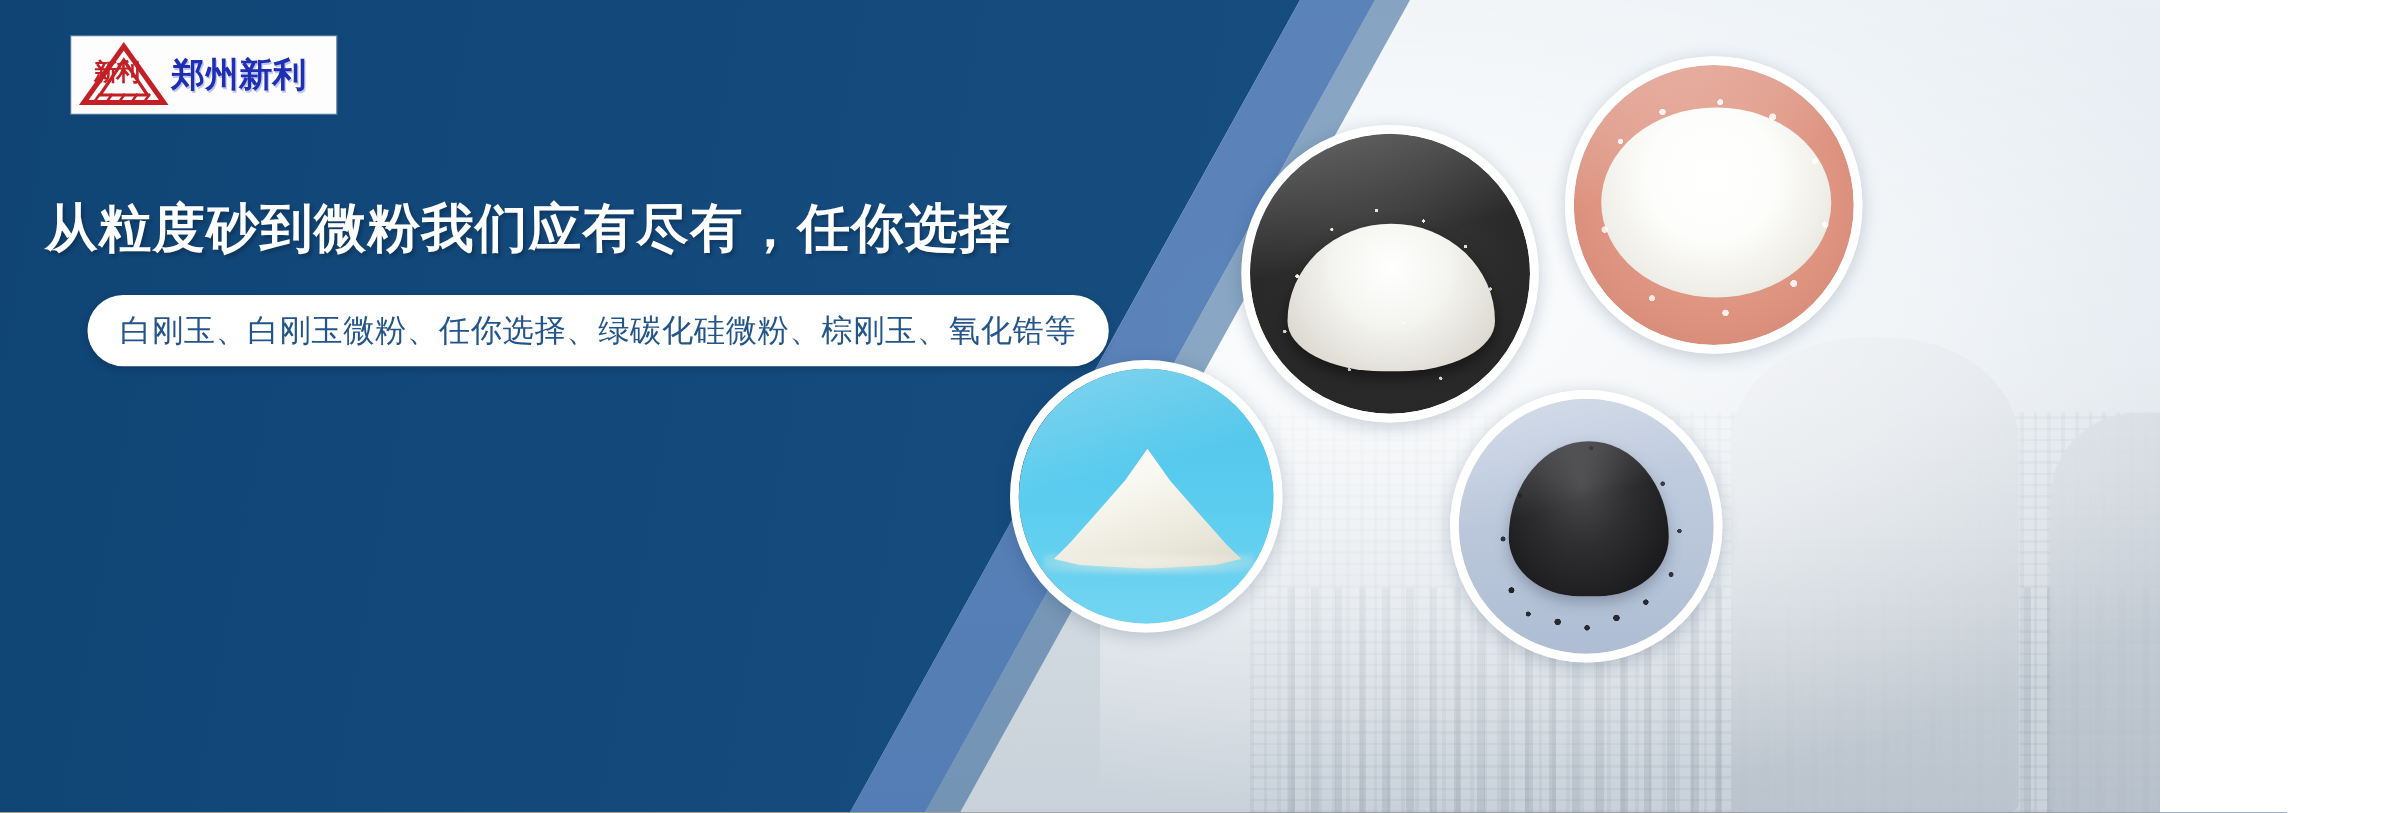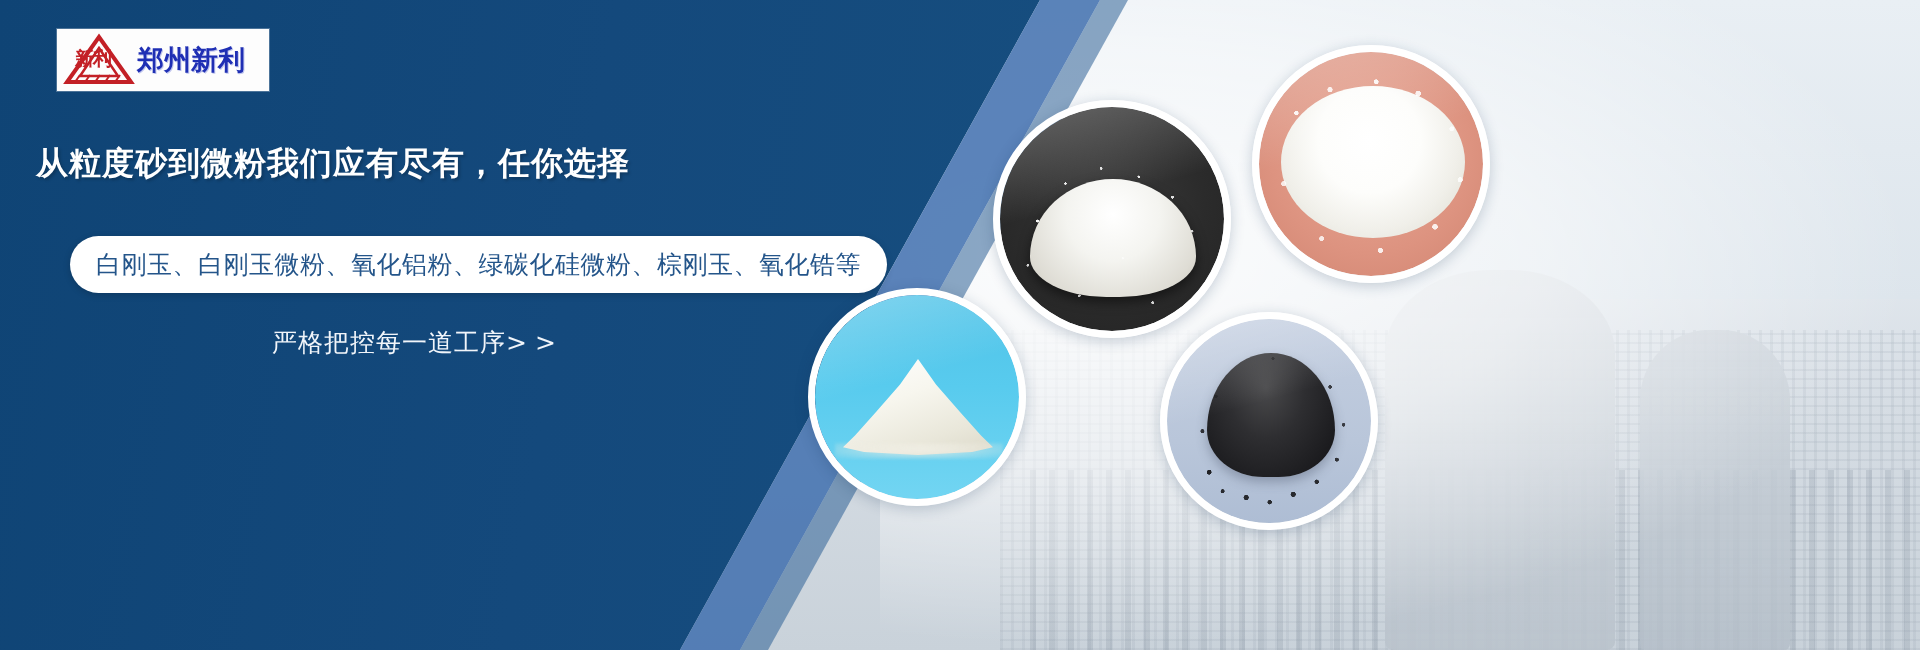"新利" #banner { width: 1920px -> 1728px }
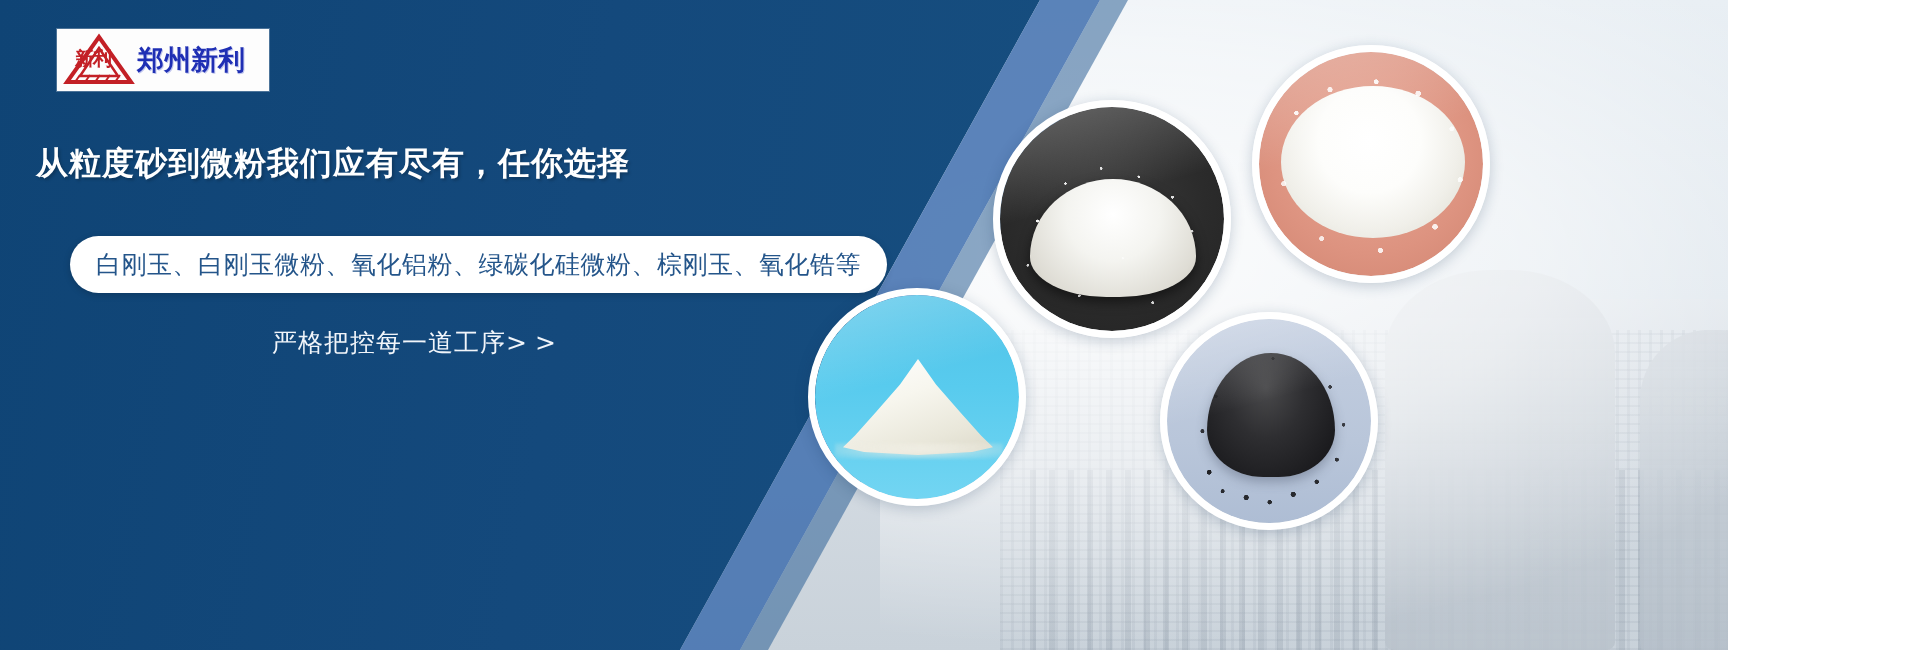"从粒度砂到微粉我们应有尽有，任你选择" .headline { font-size: 32px -> 42px; top: 147px -> 162px }
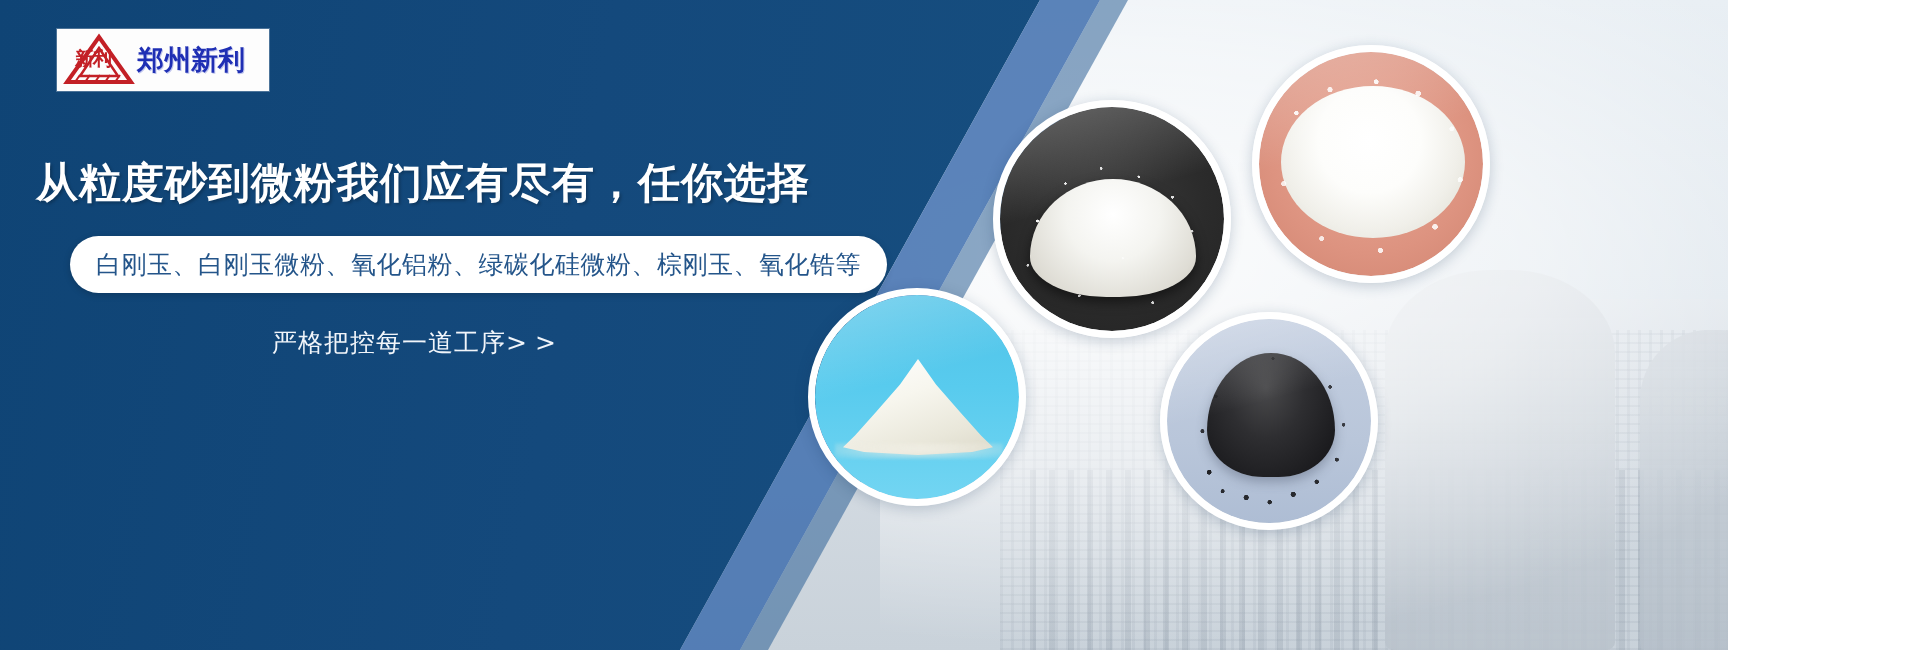"白刚玉、白刚玉微粉、氧化铝粉、绿碳化硅微粉、棕刚玉、氧化锆等" span.pill-text { text: 氧化铝粉 -> 任你选择 }
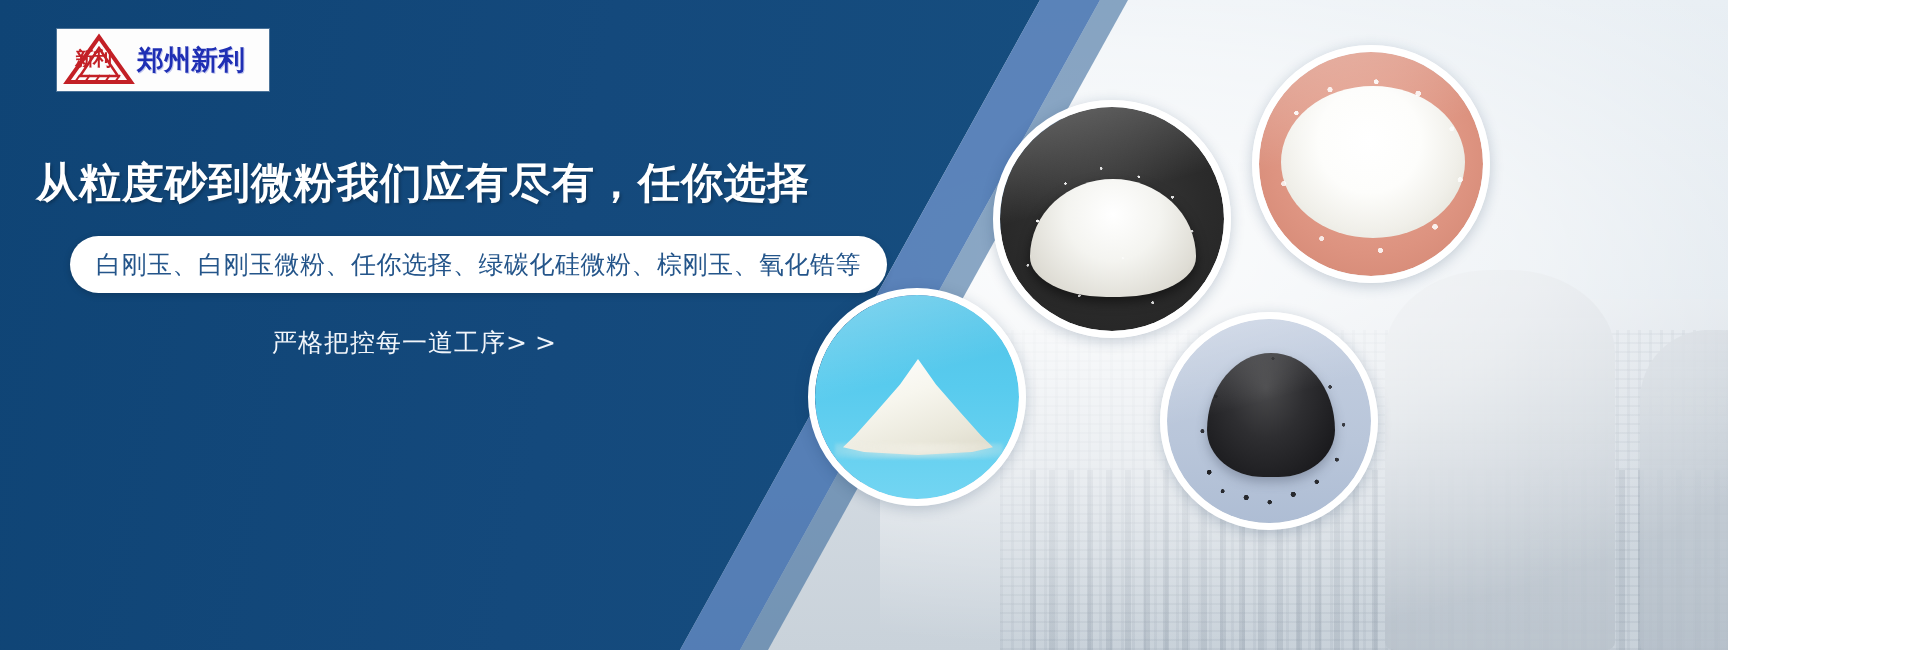"严格把控每一道工序> >" div.subline { html: <div> <span>严格把控每一道工序</span><span>&gt; &gt;</span> </div> -> none }
